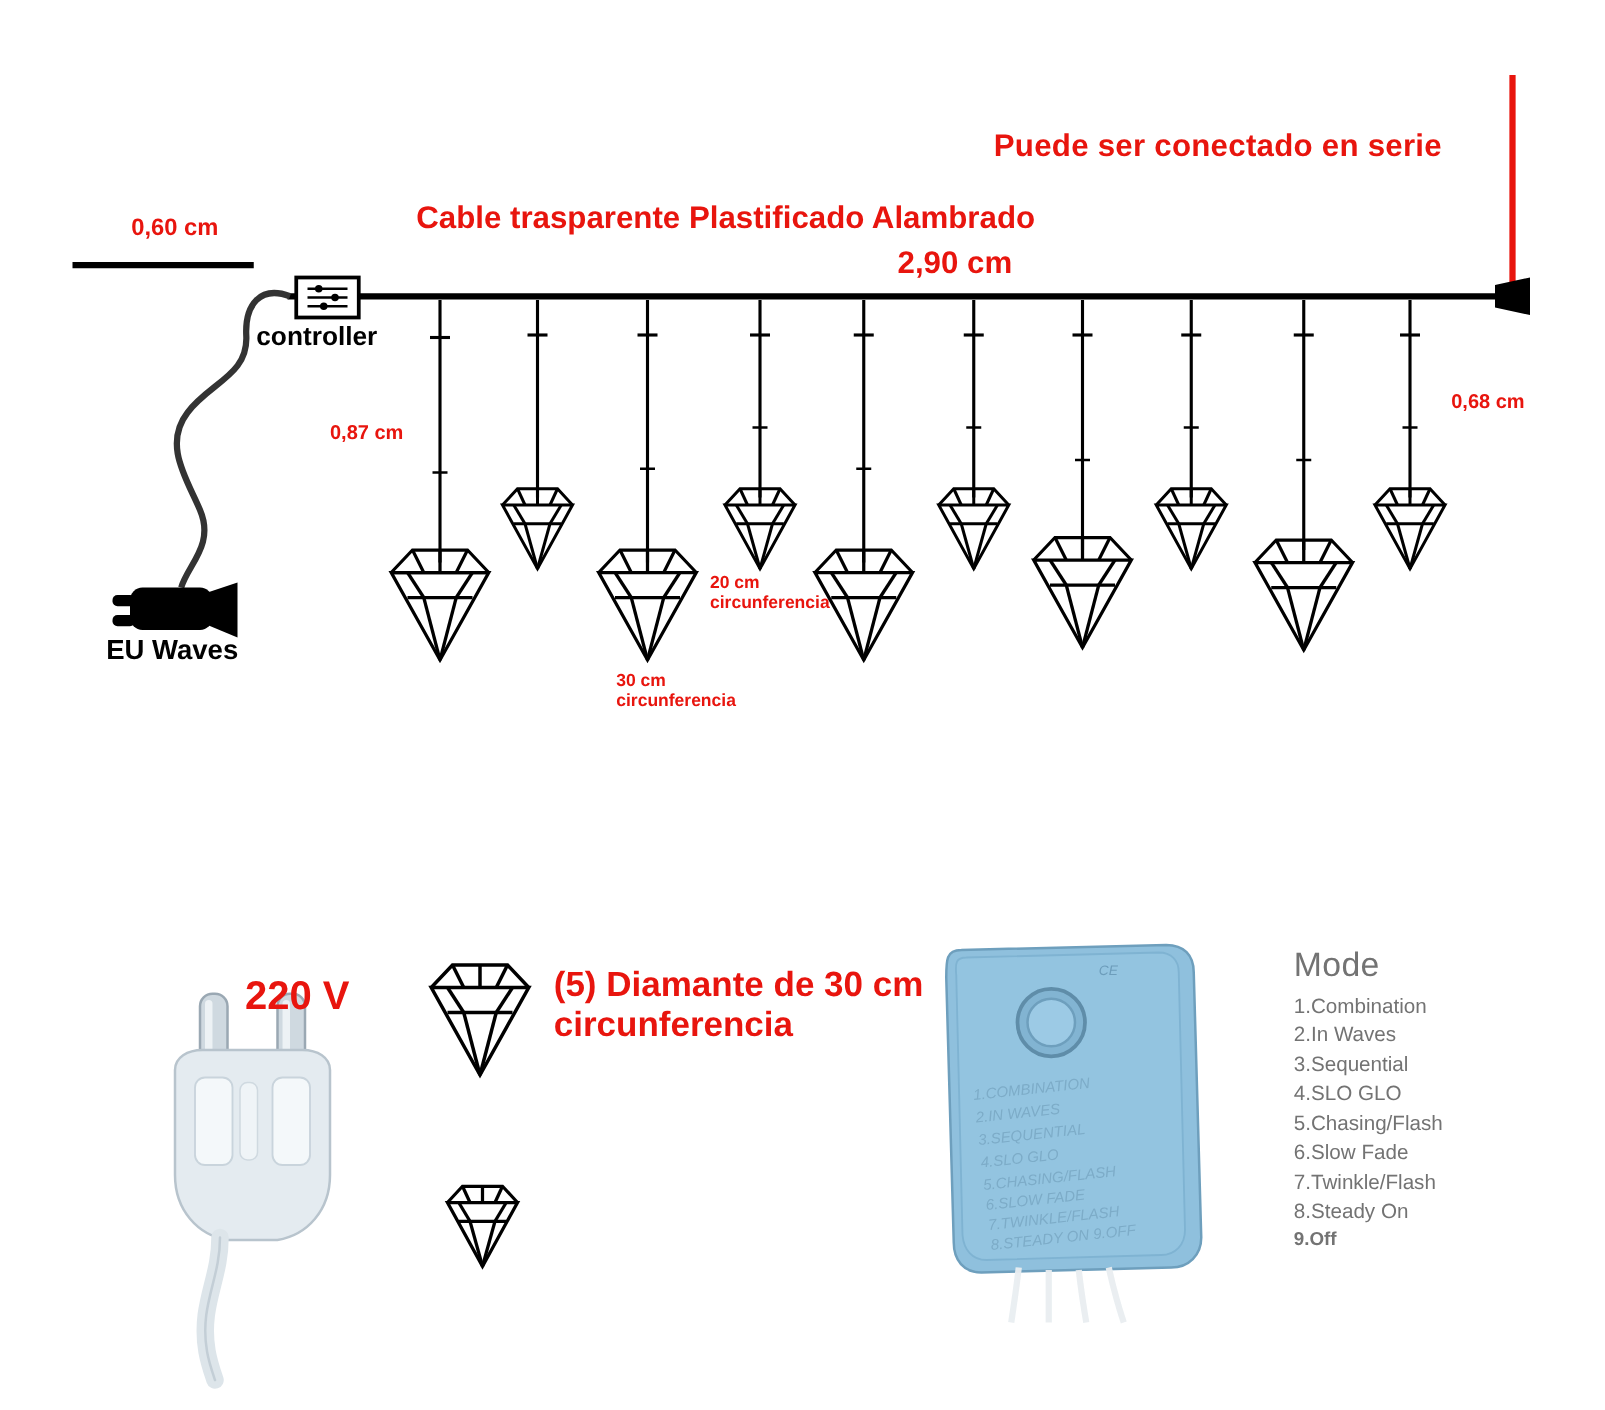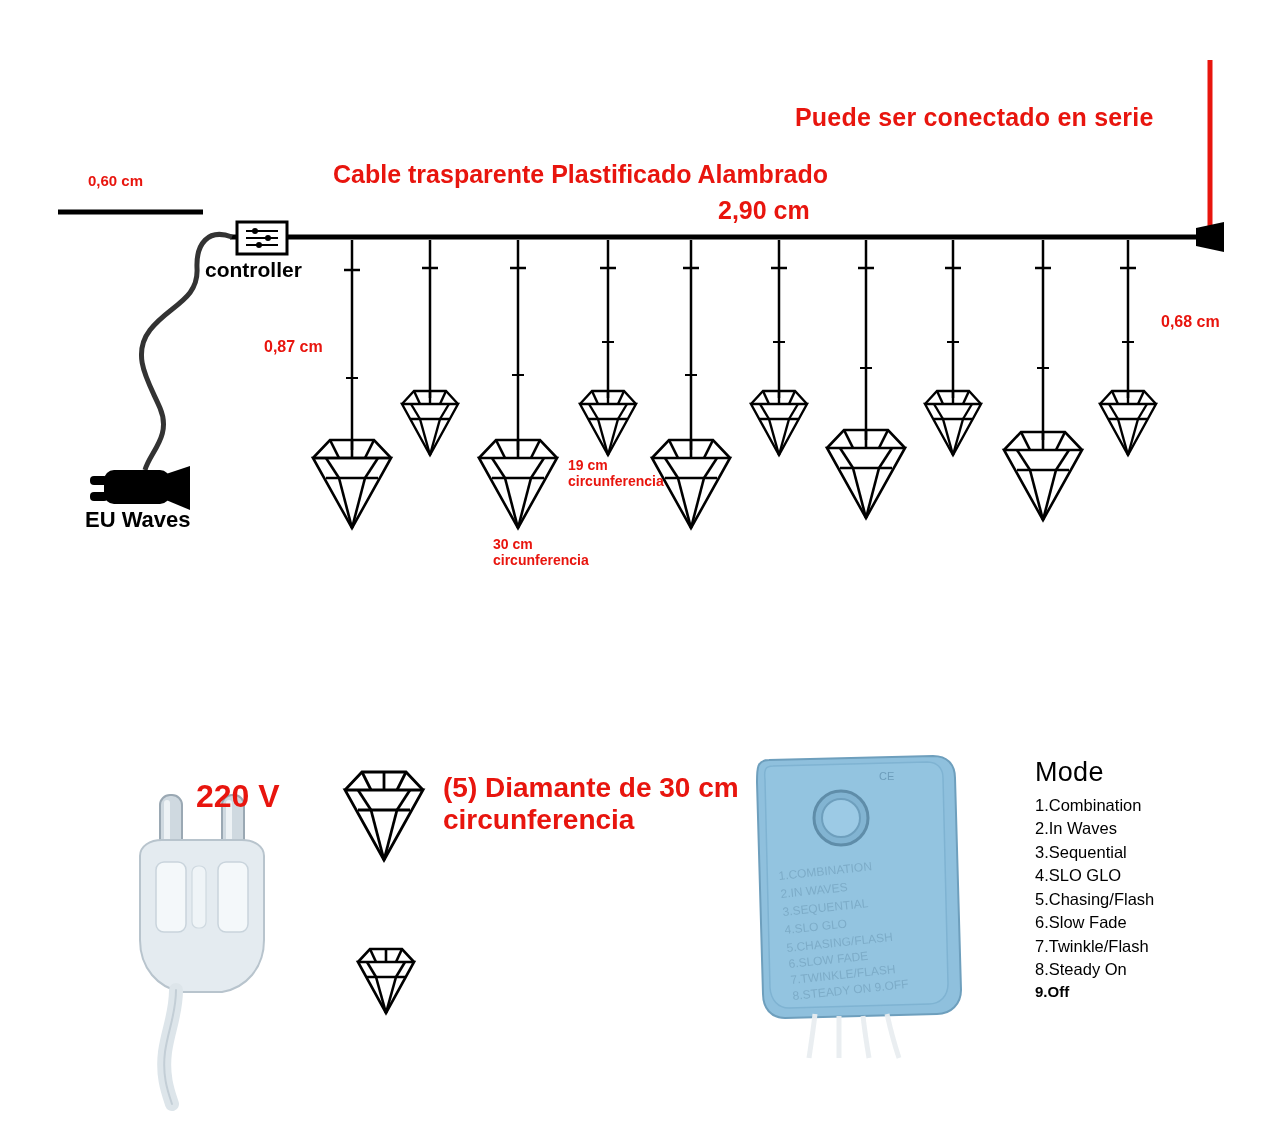"0,60 cm" #label-060 { font-size: 15px -> 19px; left: 88px -> 105px }
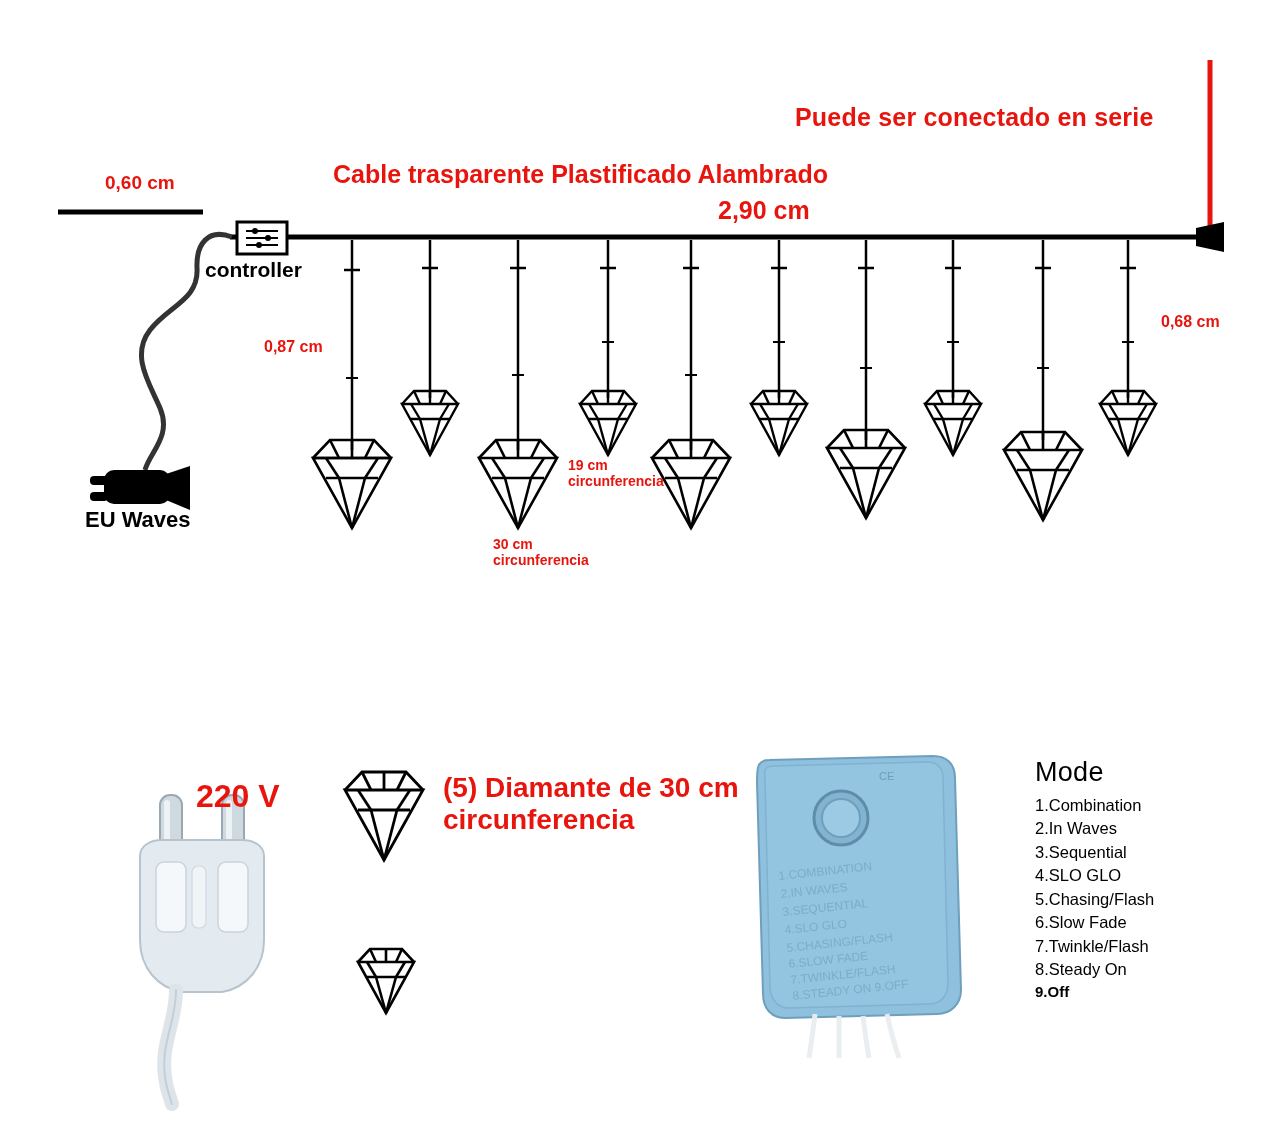"19 cm" div.red-label { text: 19 -> 20 }
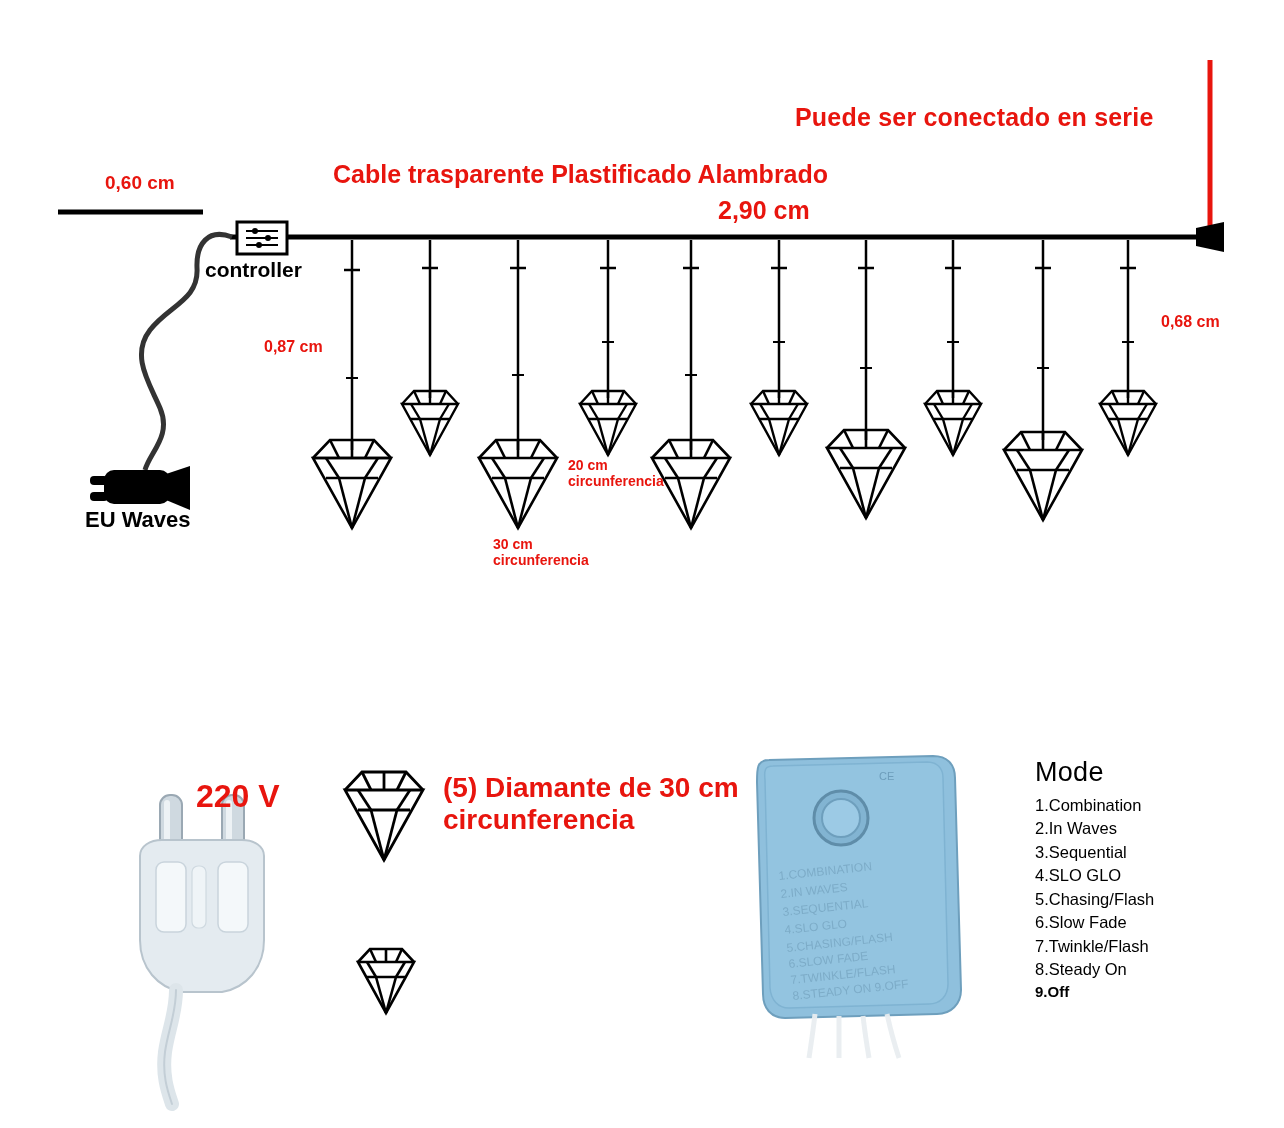"CE" #controller-photo { font-style: none -> italic }
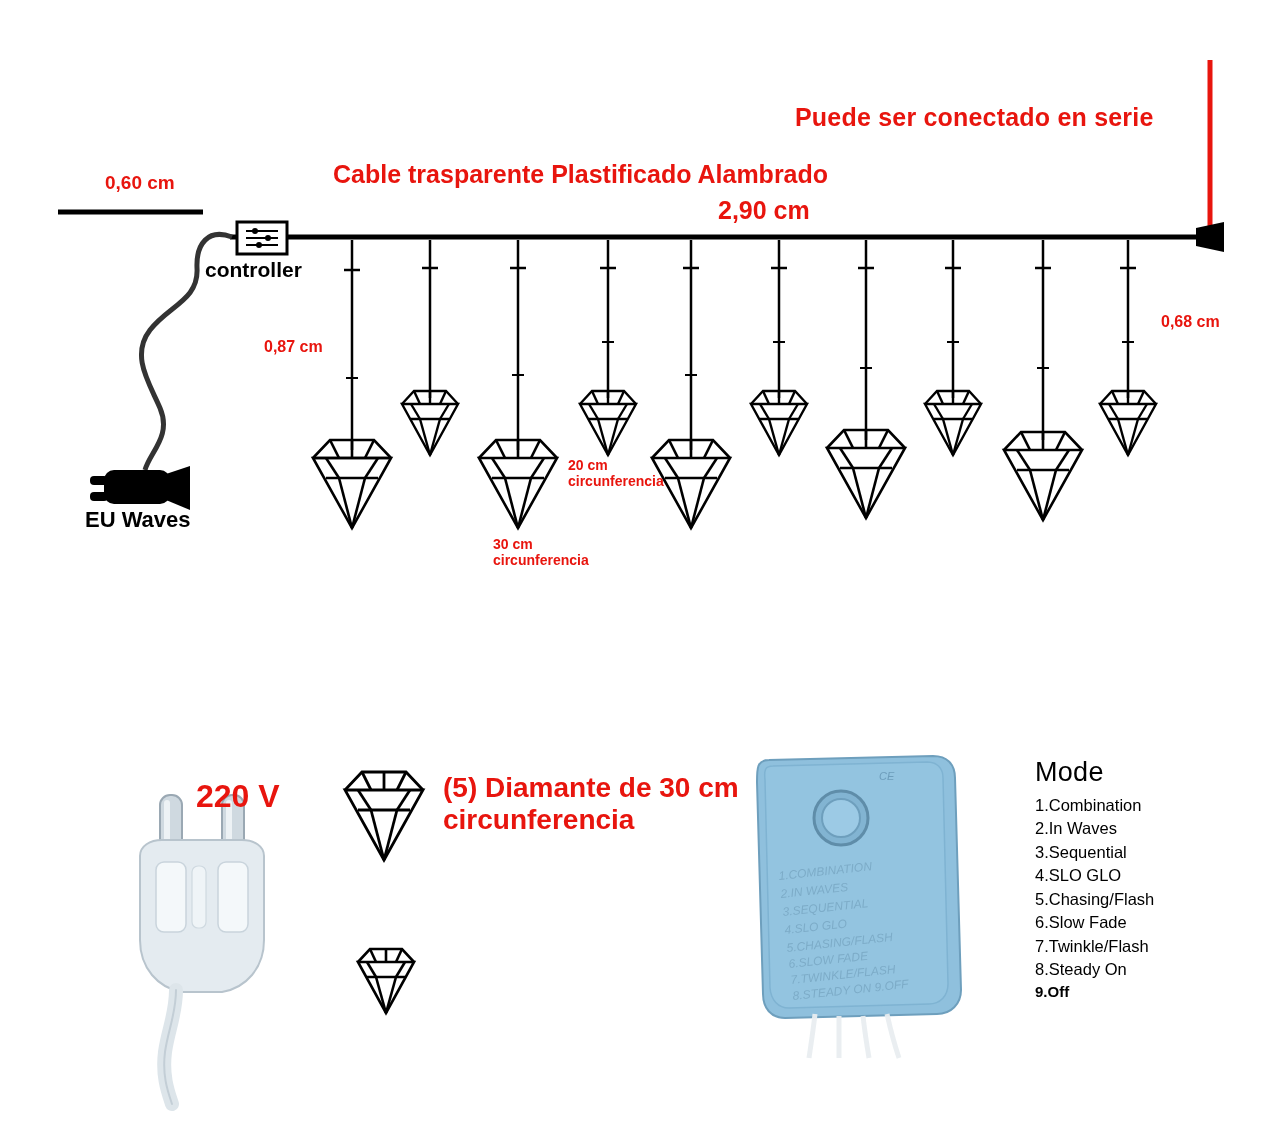"Mode" #mode-block { color: #000000 -> #737373 }
